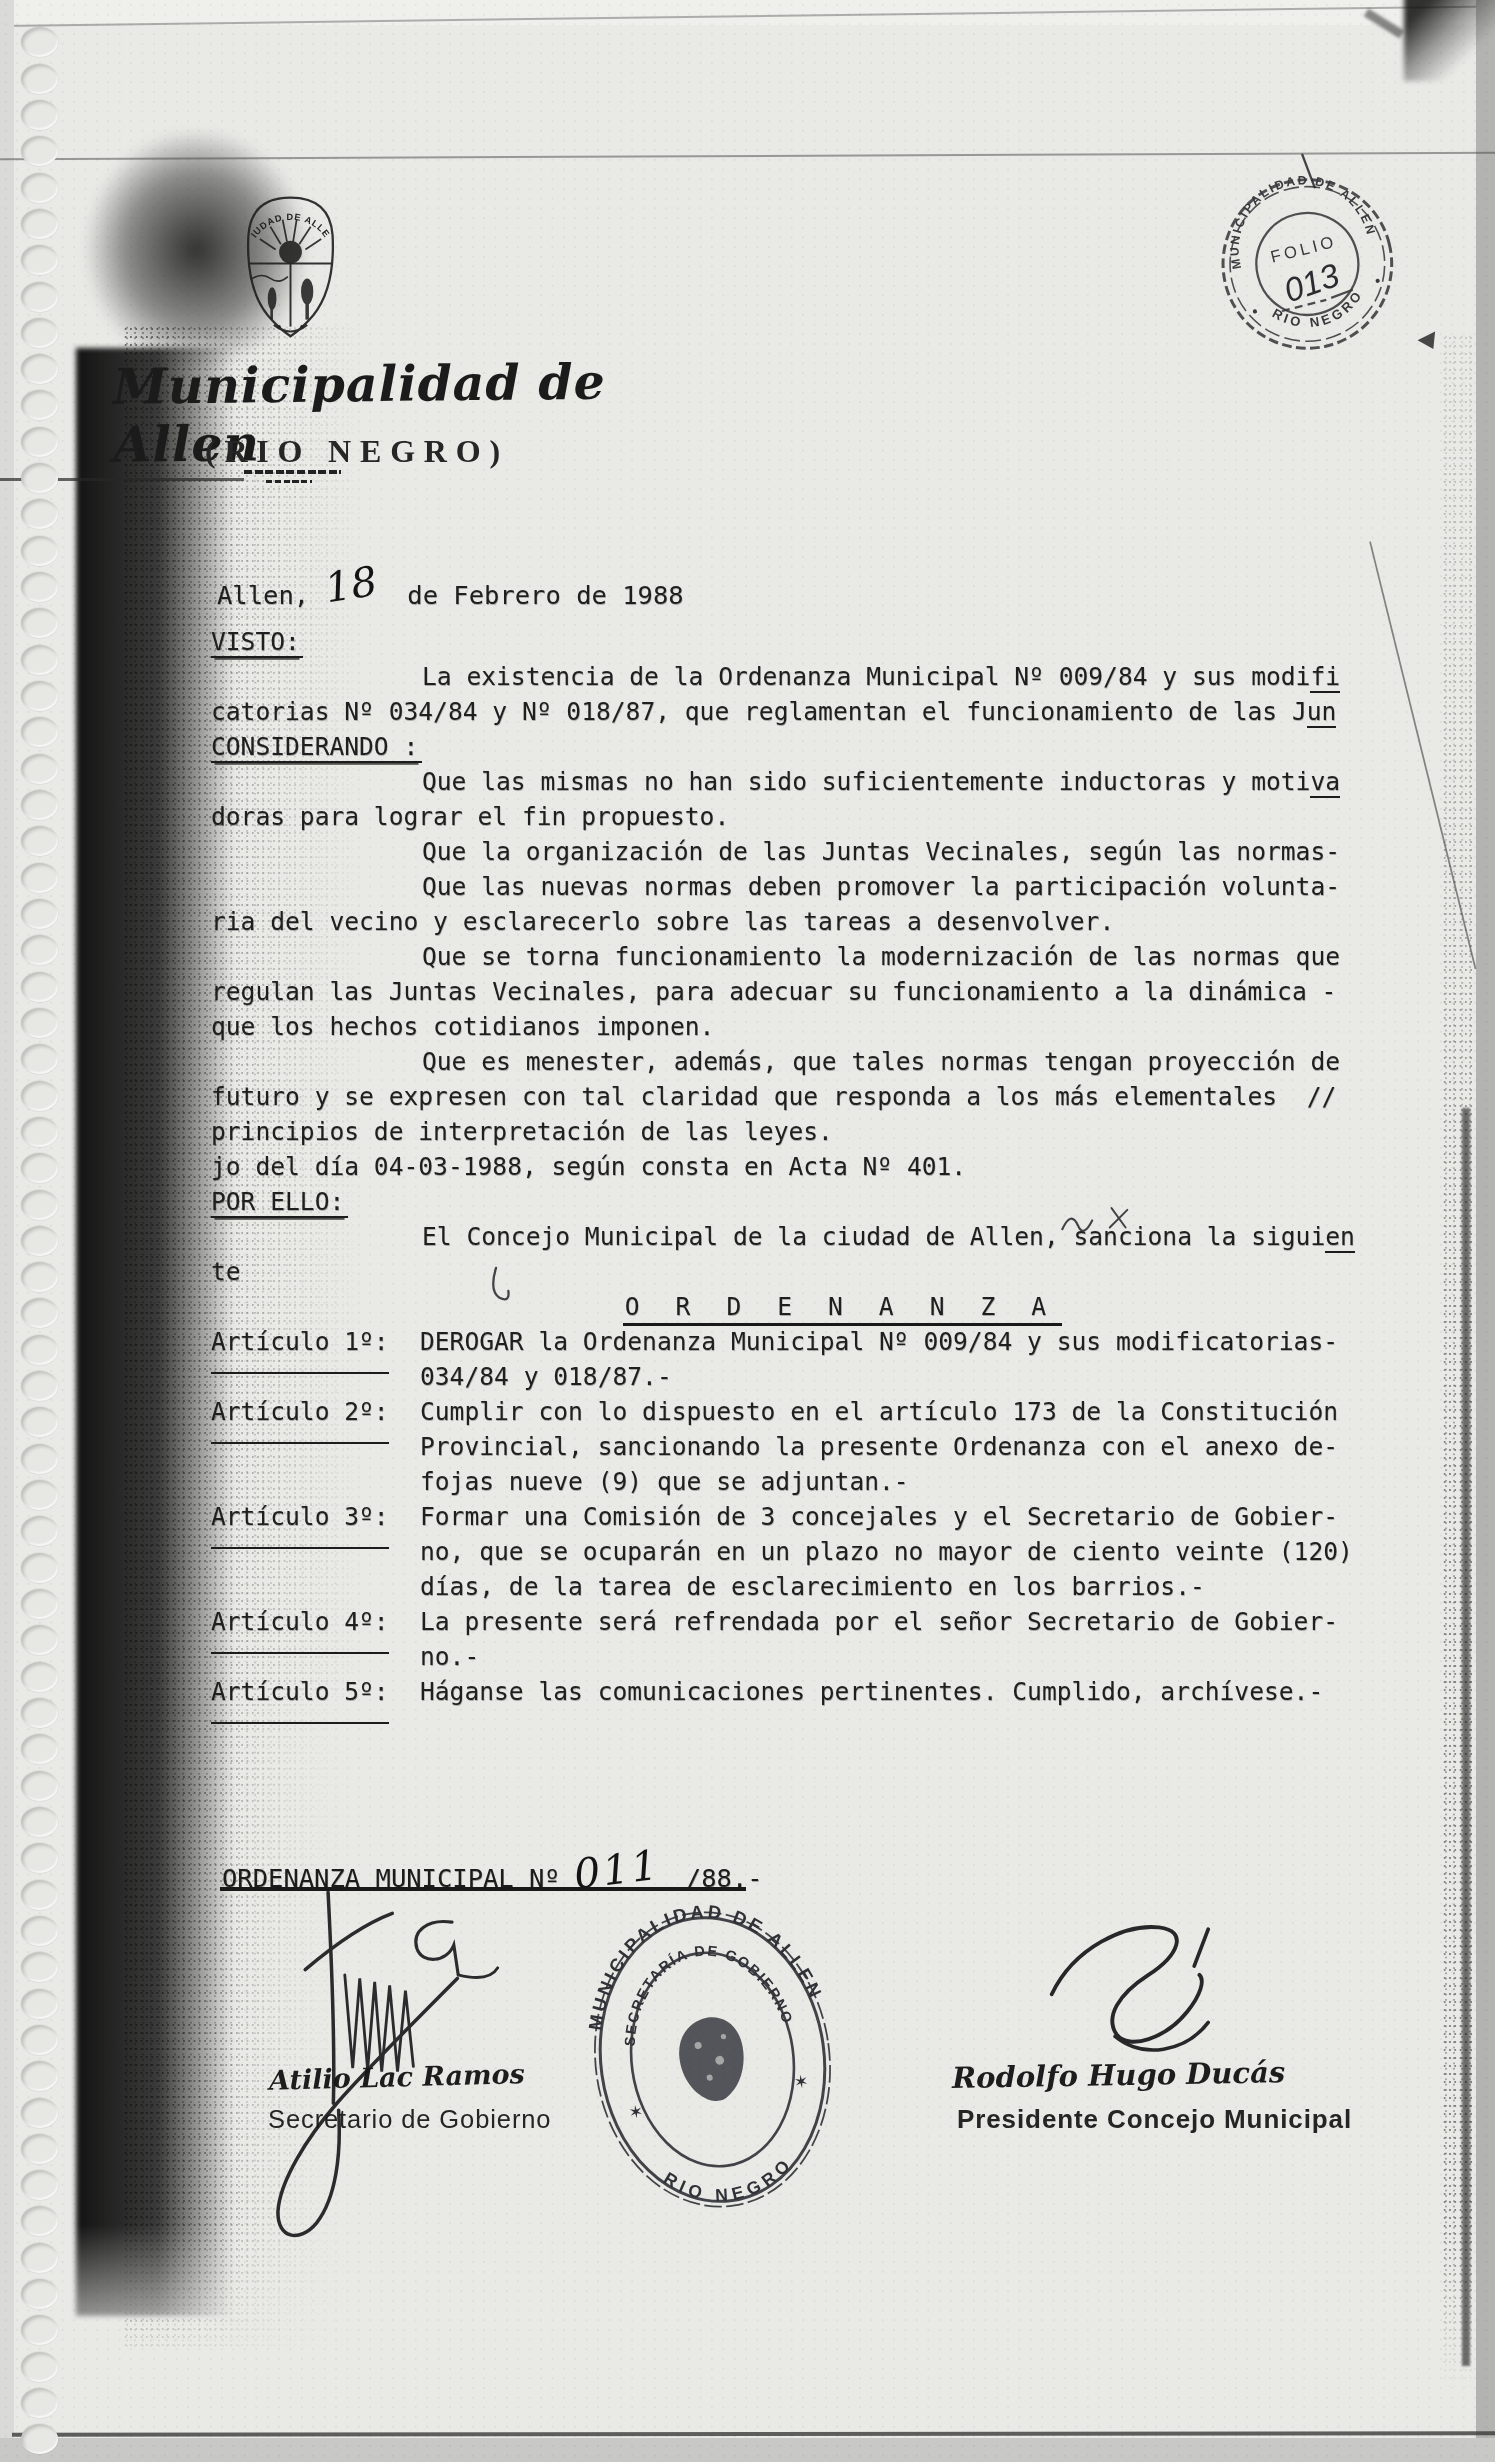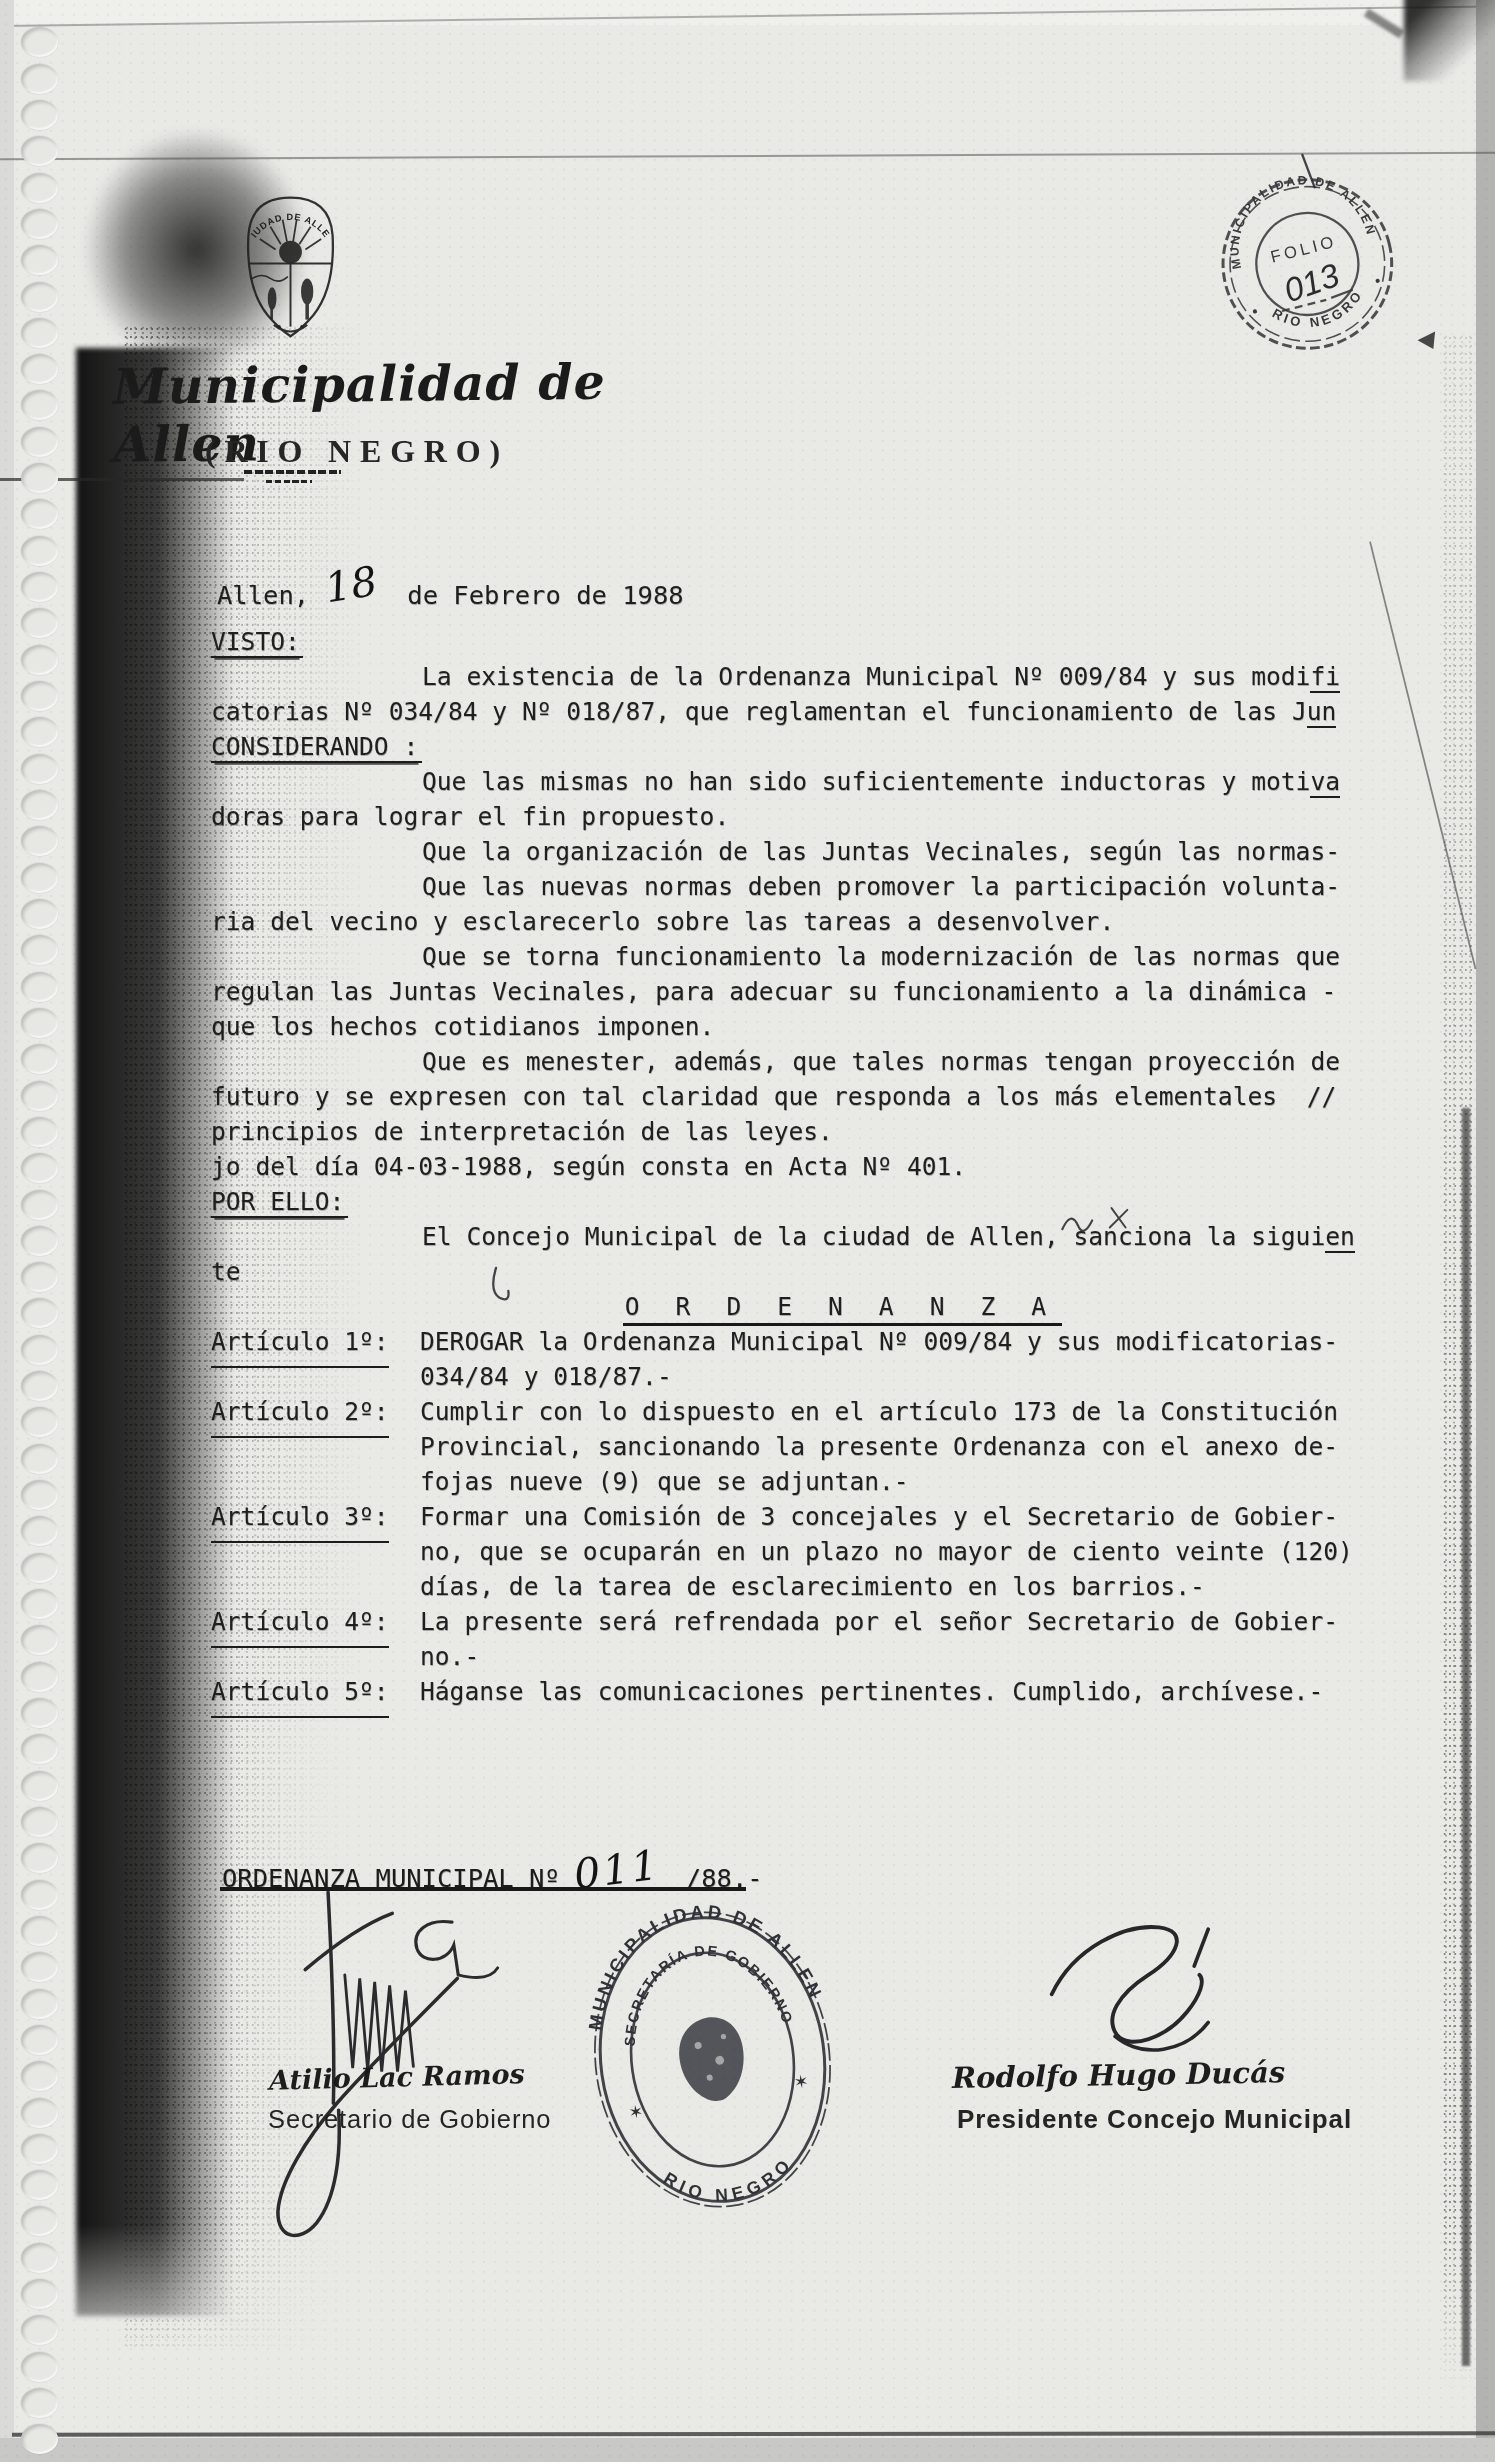"Artículo 1º:" .art .alabel span { padding-bottom: 10px -> 16px }
